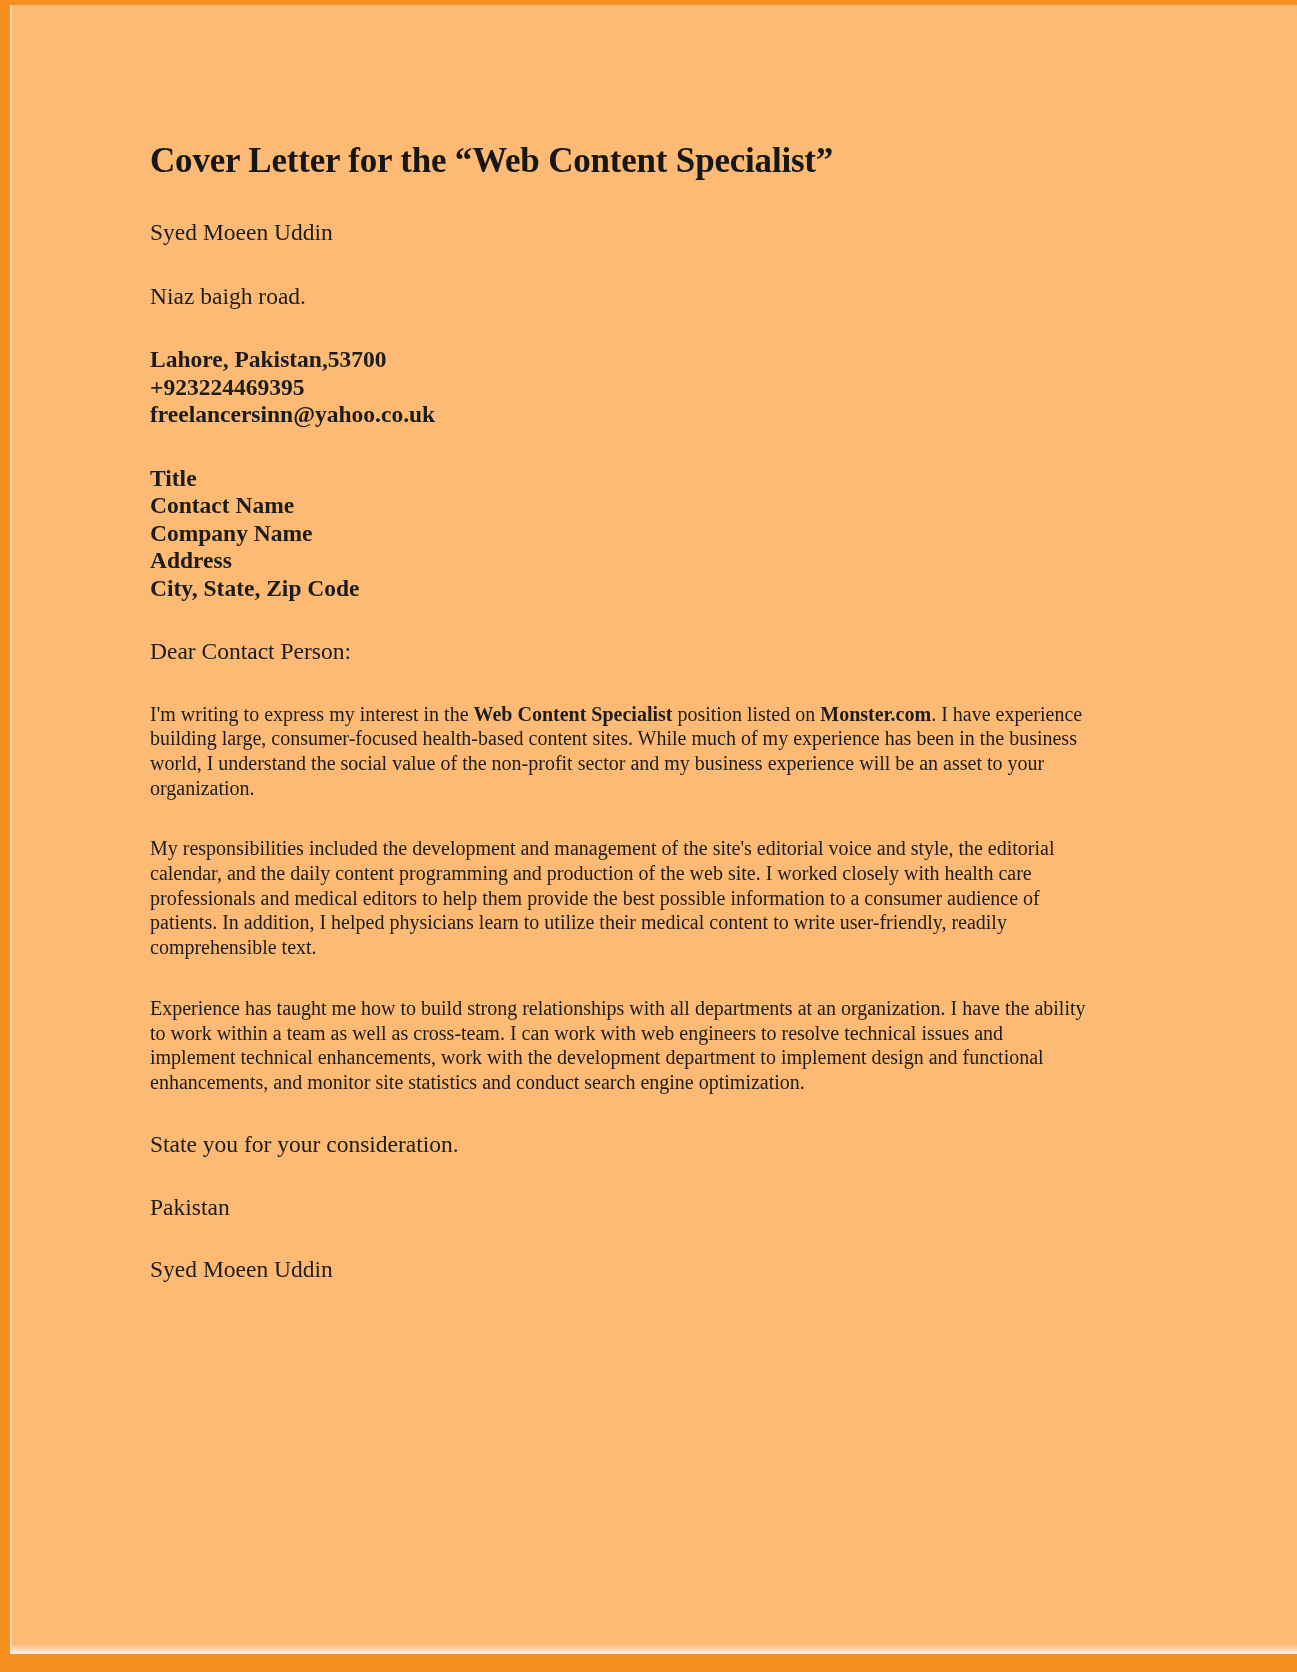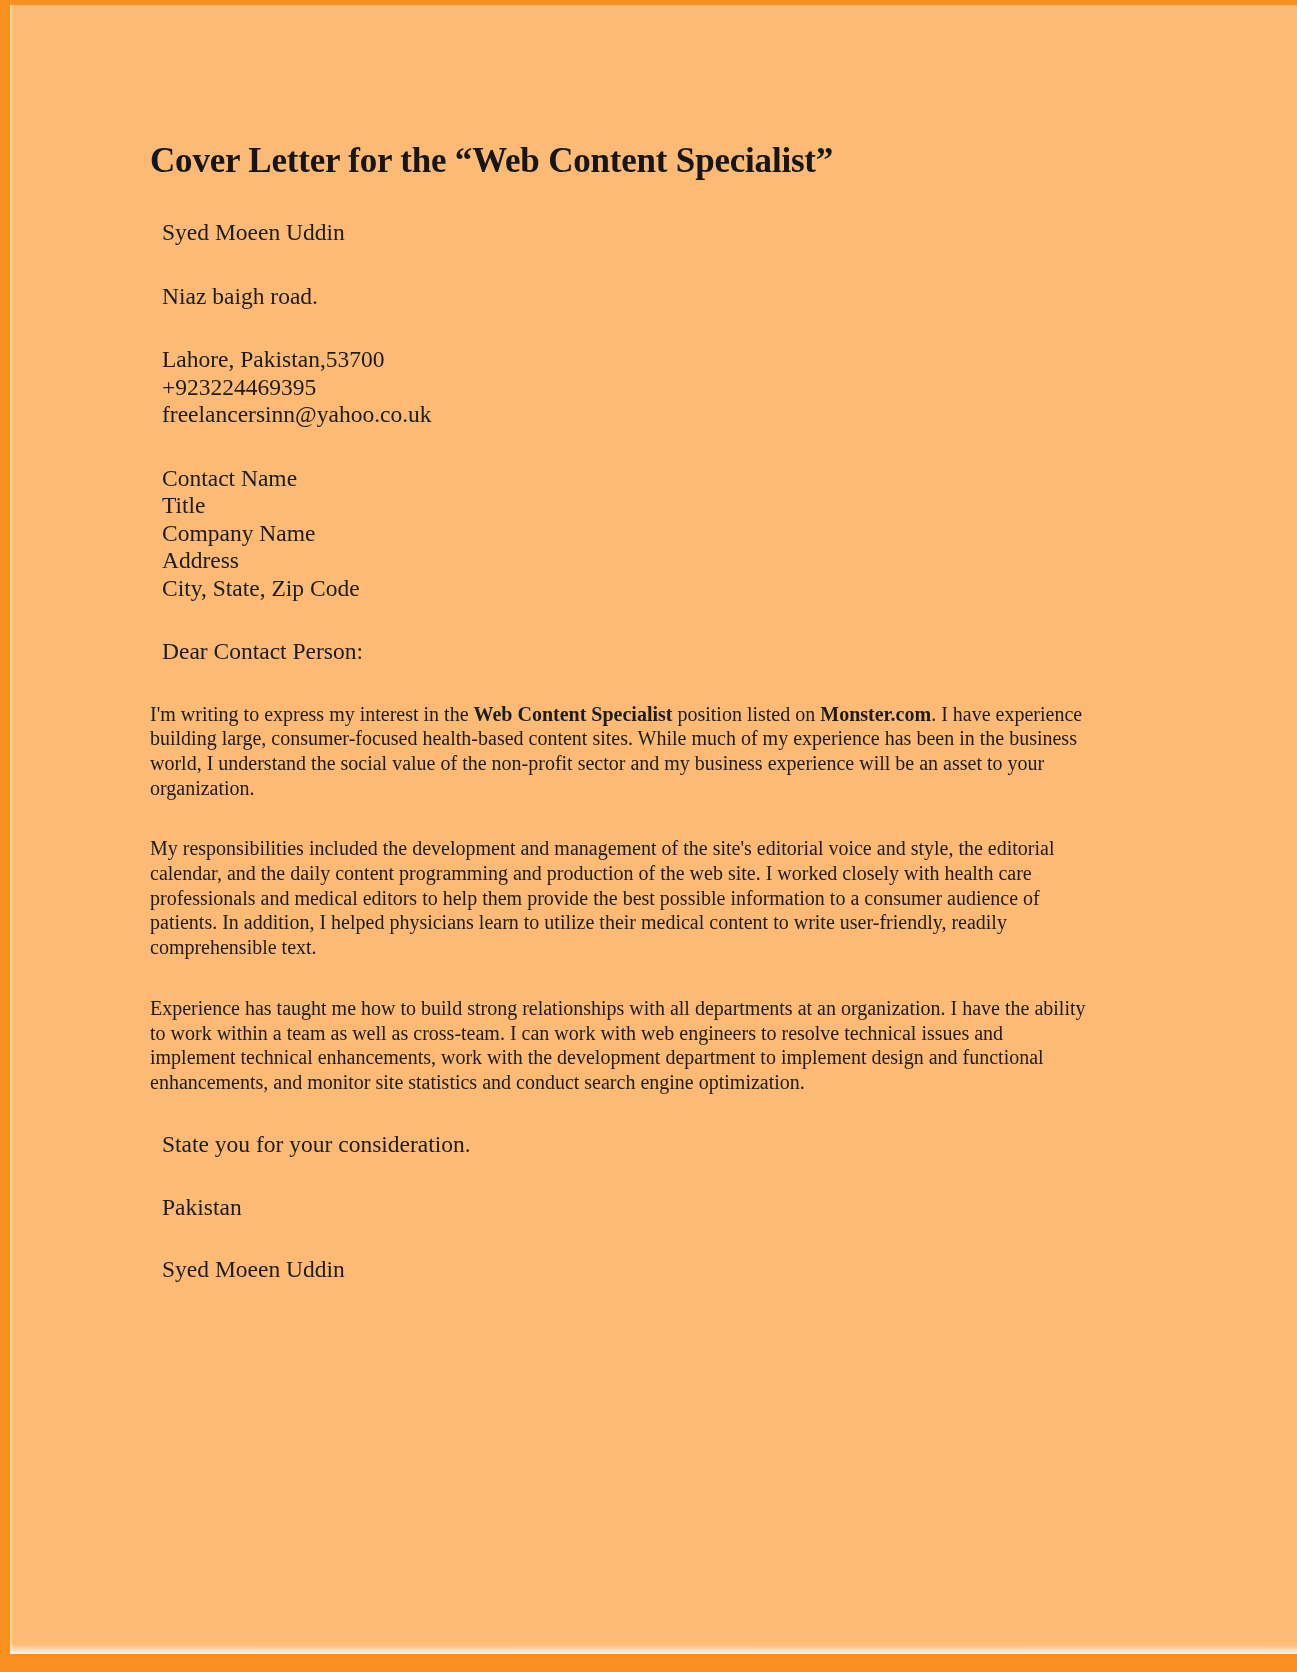"Syed Moeen Uddin" .block { margin: 0 0 36px 12px -> 0 0 36px 0 }
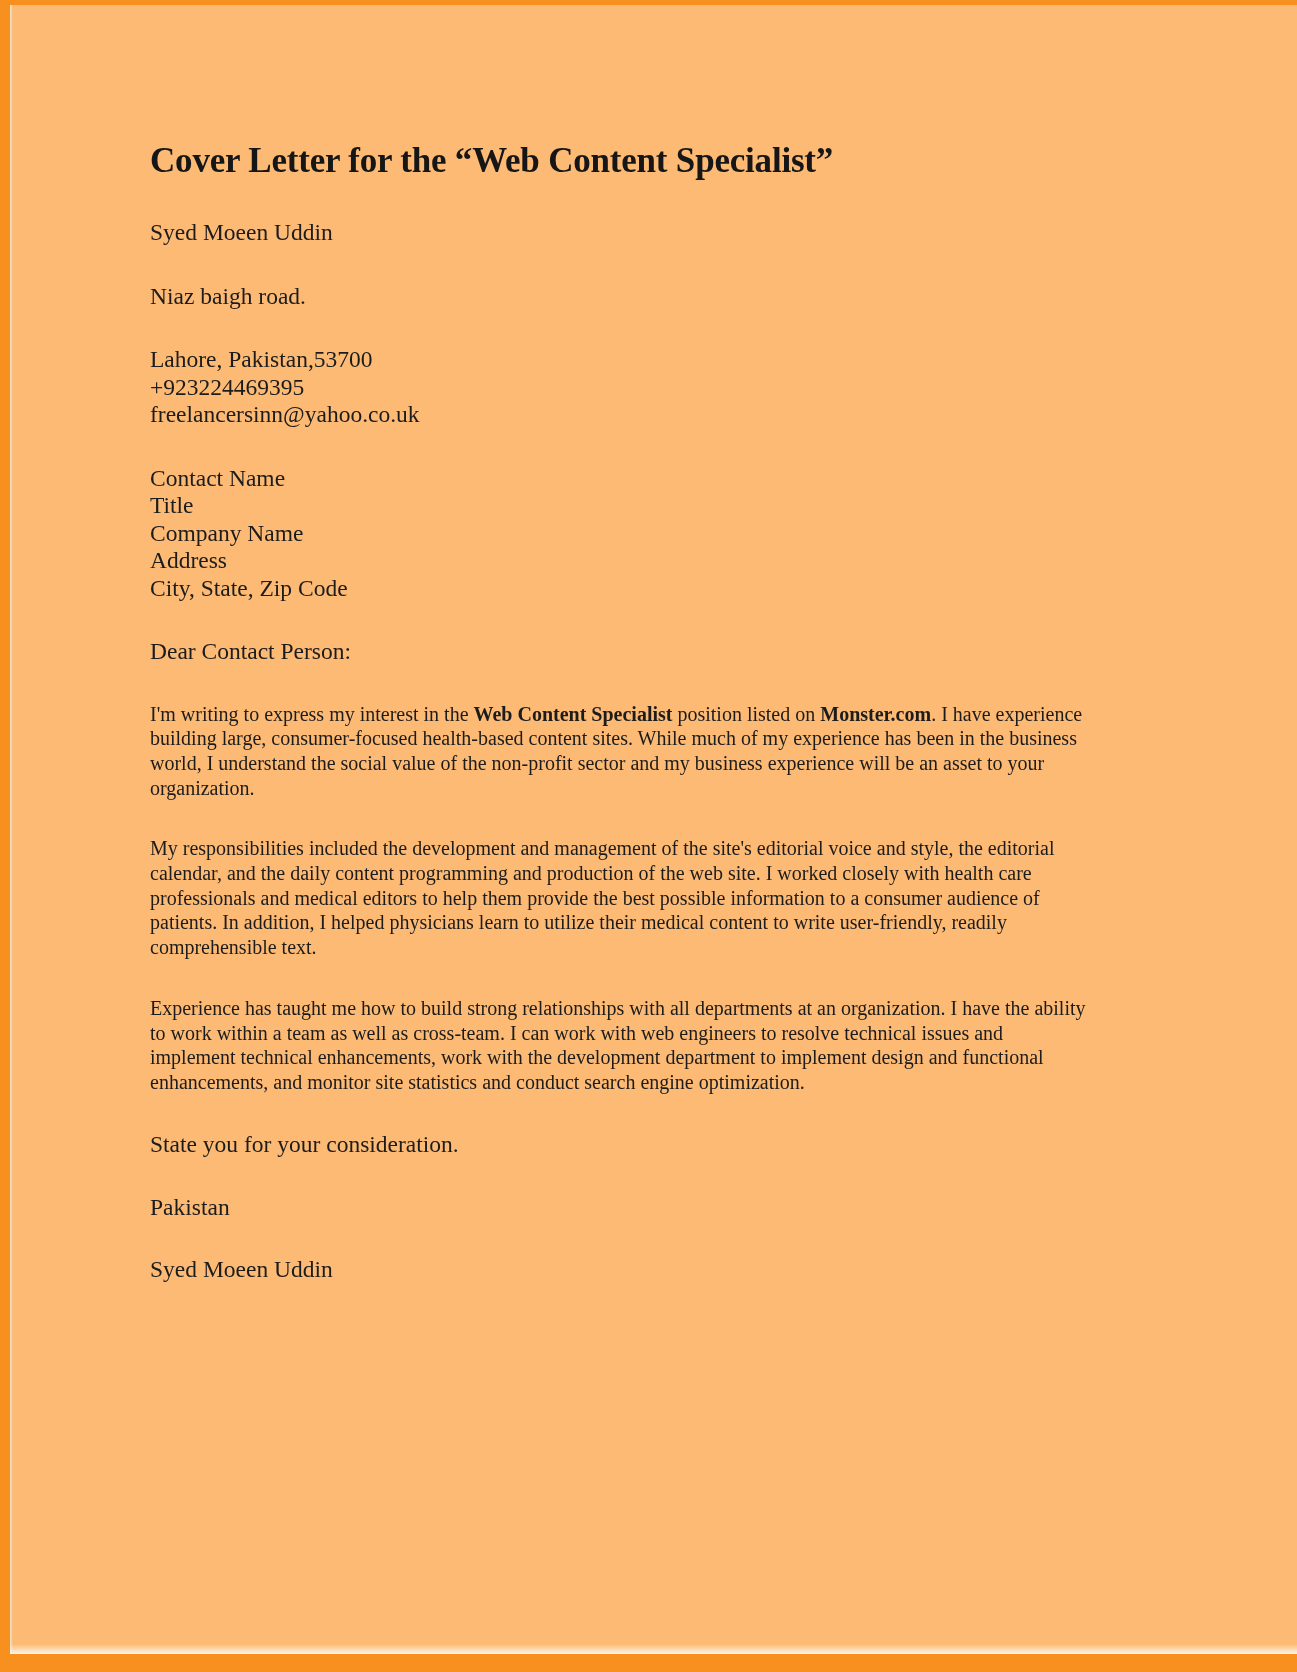"Lahore, Pakistan,53700" .block.tight { font-weight: none -> bold }
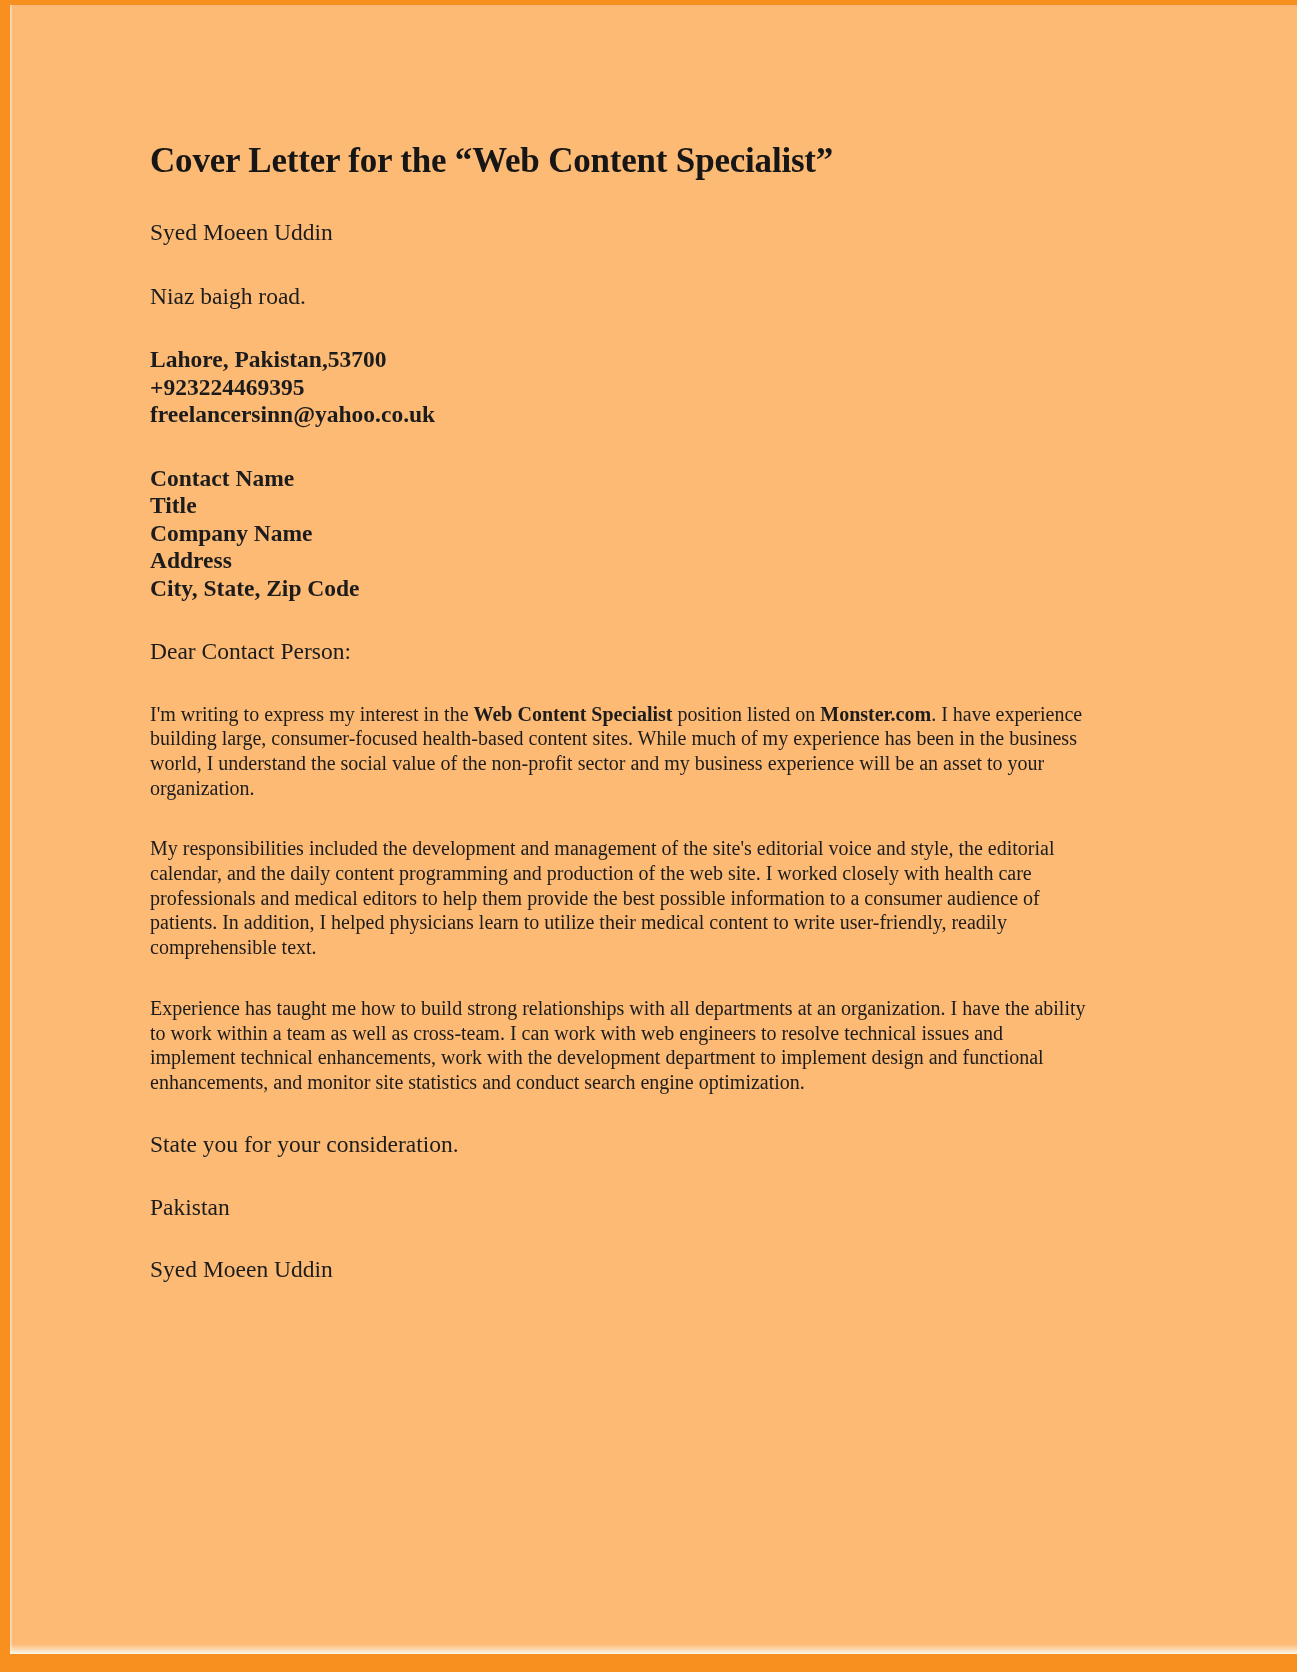"Contact Name" span.line { order: before "Title" -> after "Title" }
